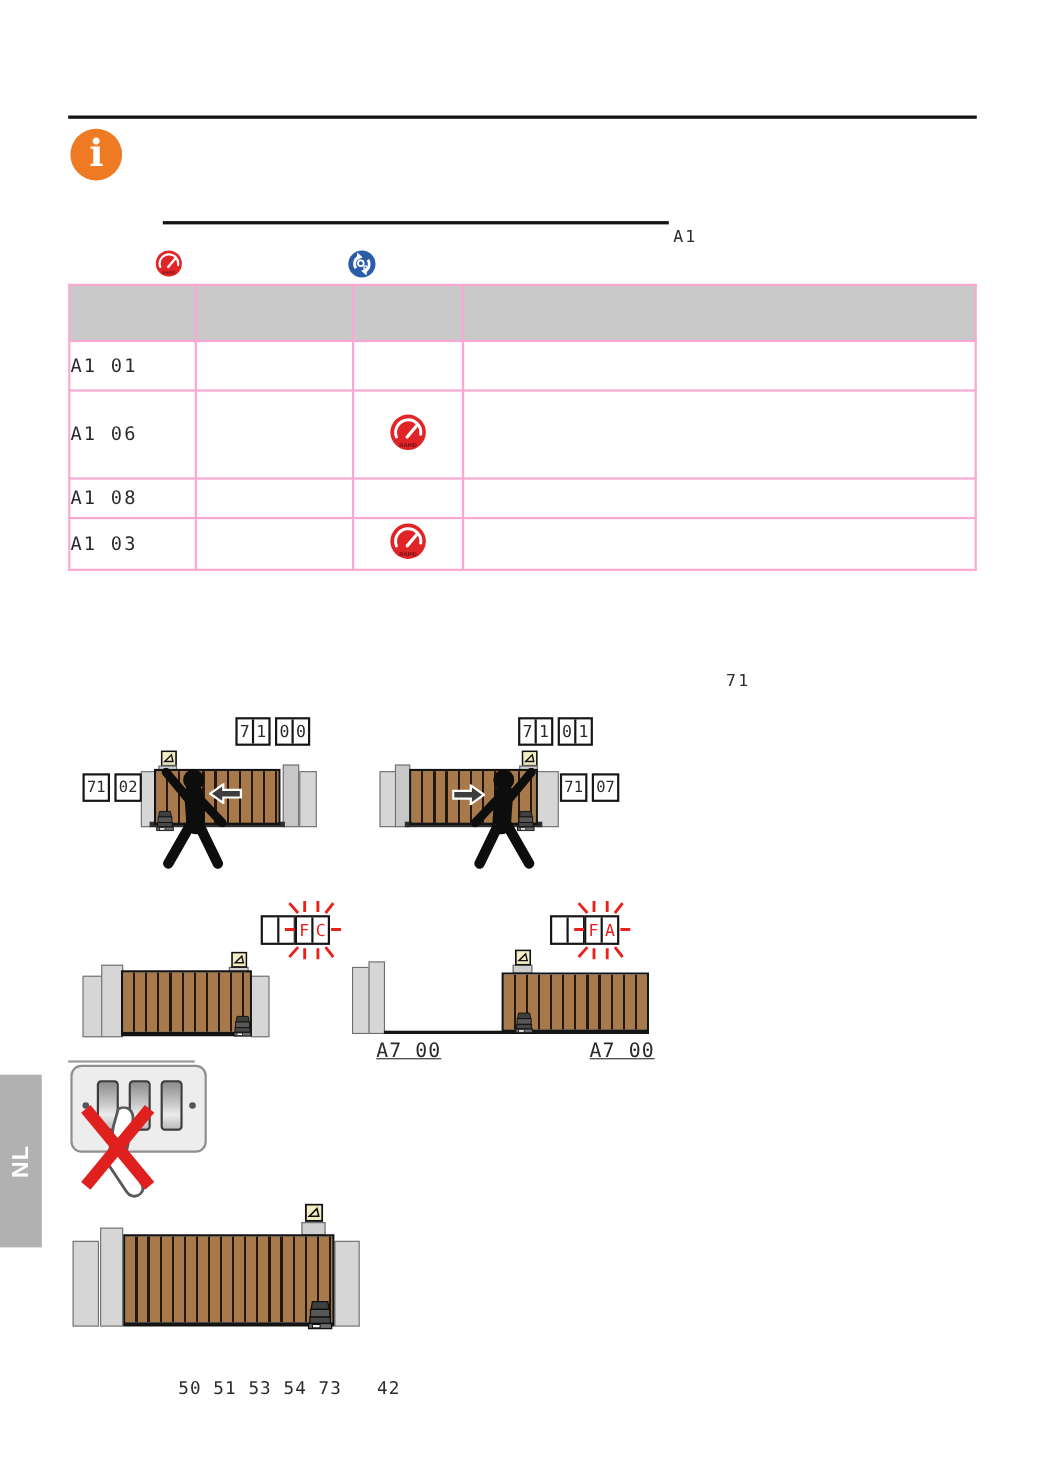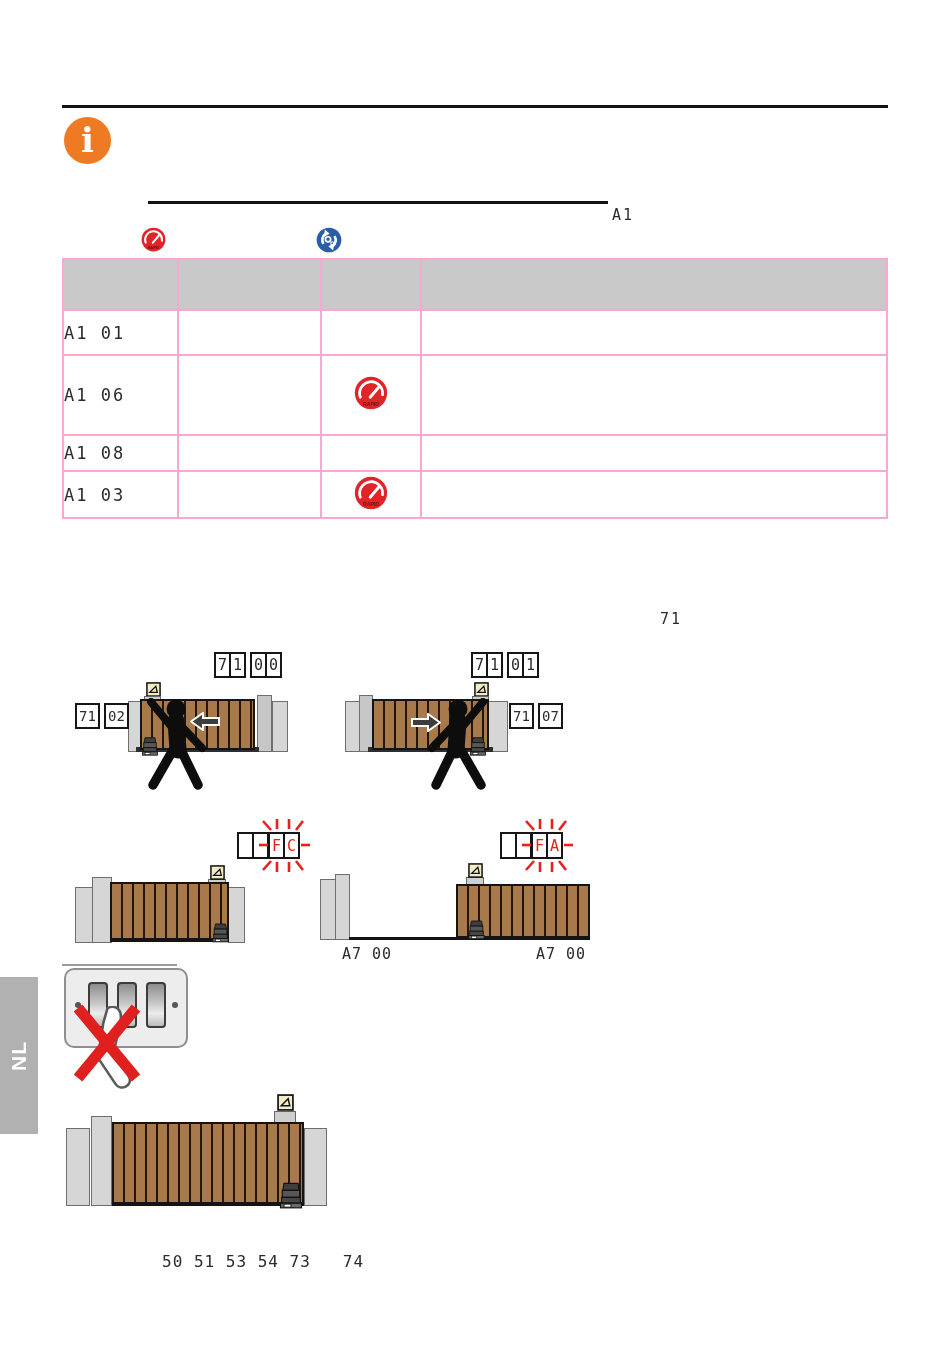"A7 00" .a7label { font-size: 15px -> 18px; text-decoration: none -> underline }
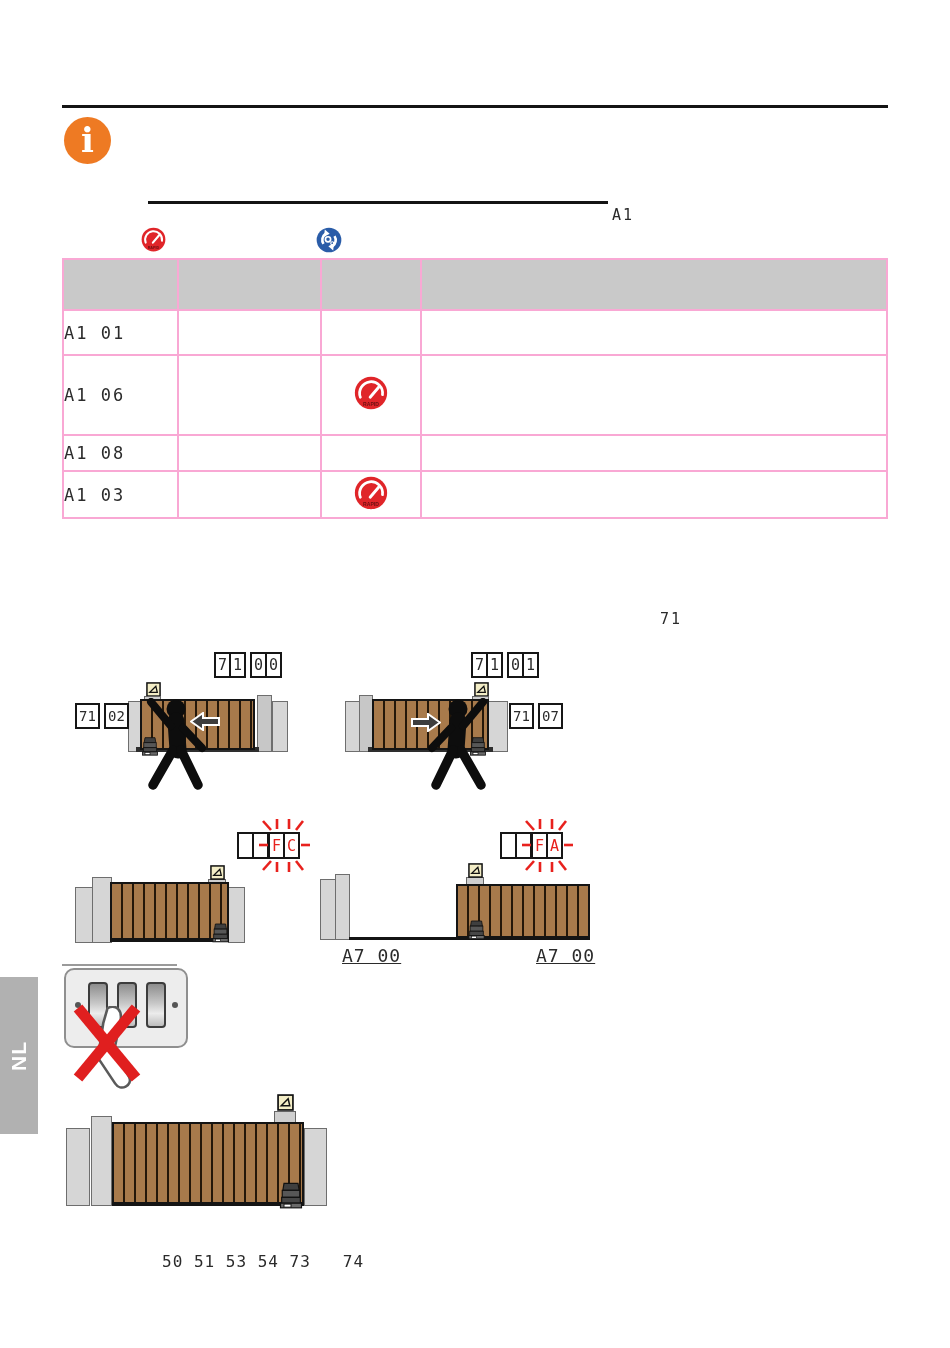"50 51 53 54 73" div.abs { text: 74 -> 42 }
